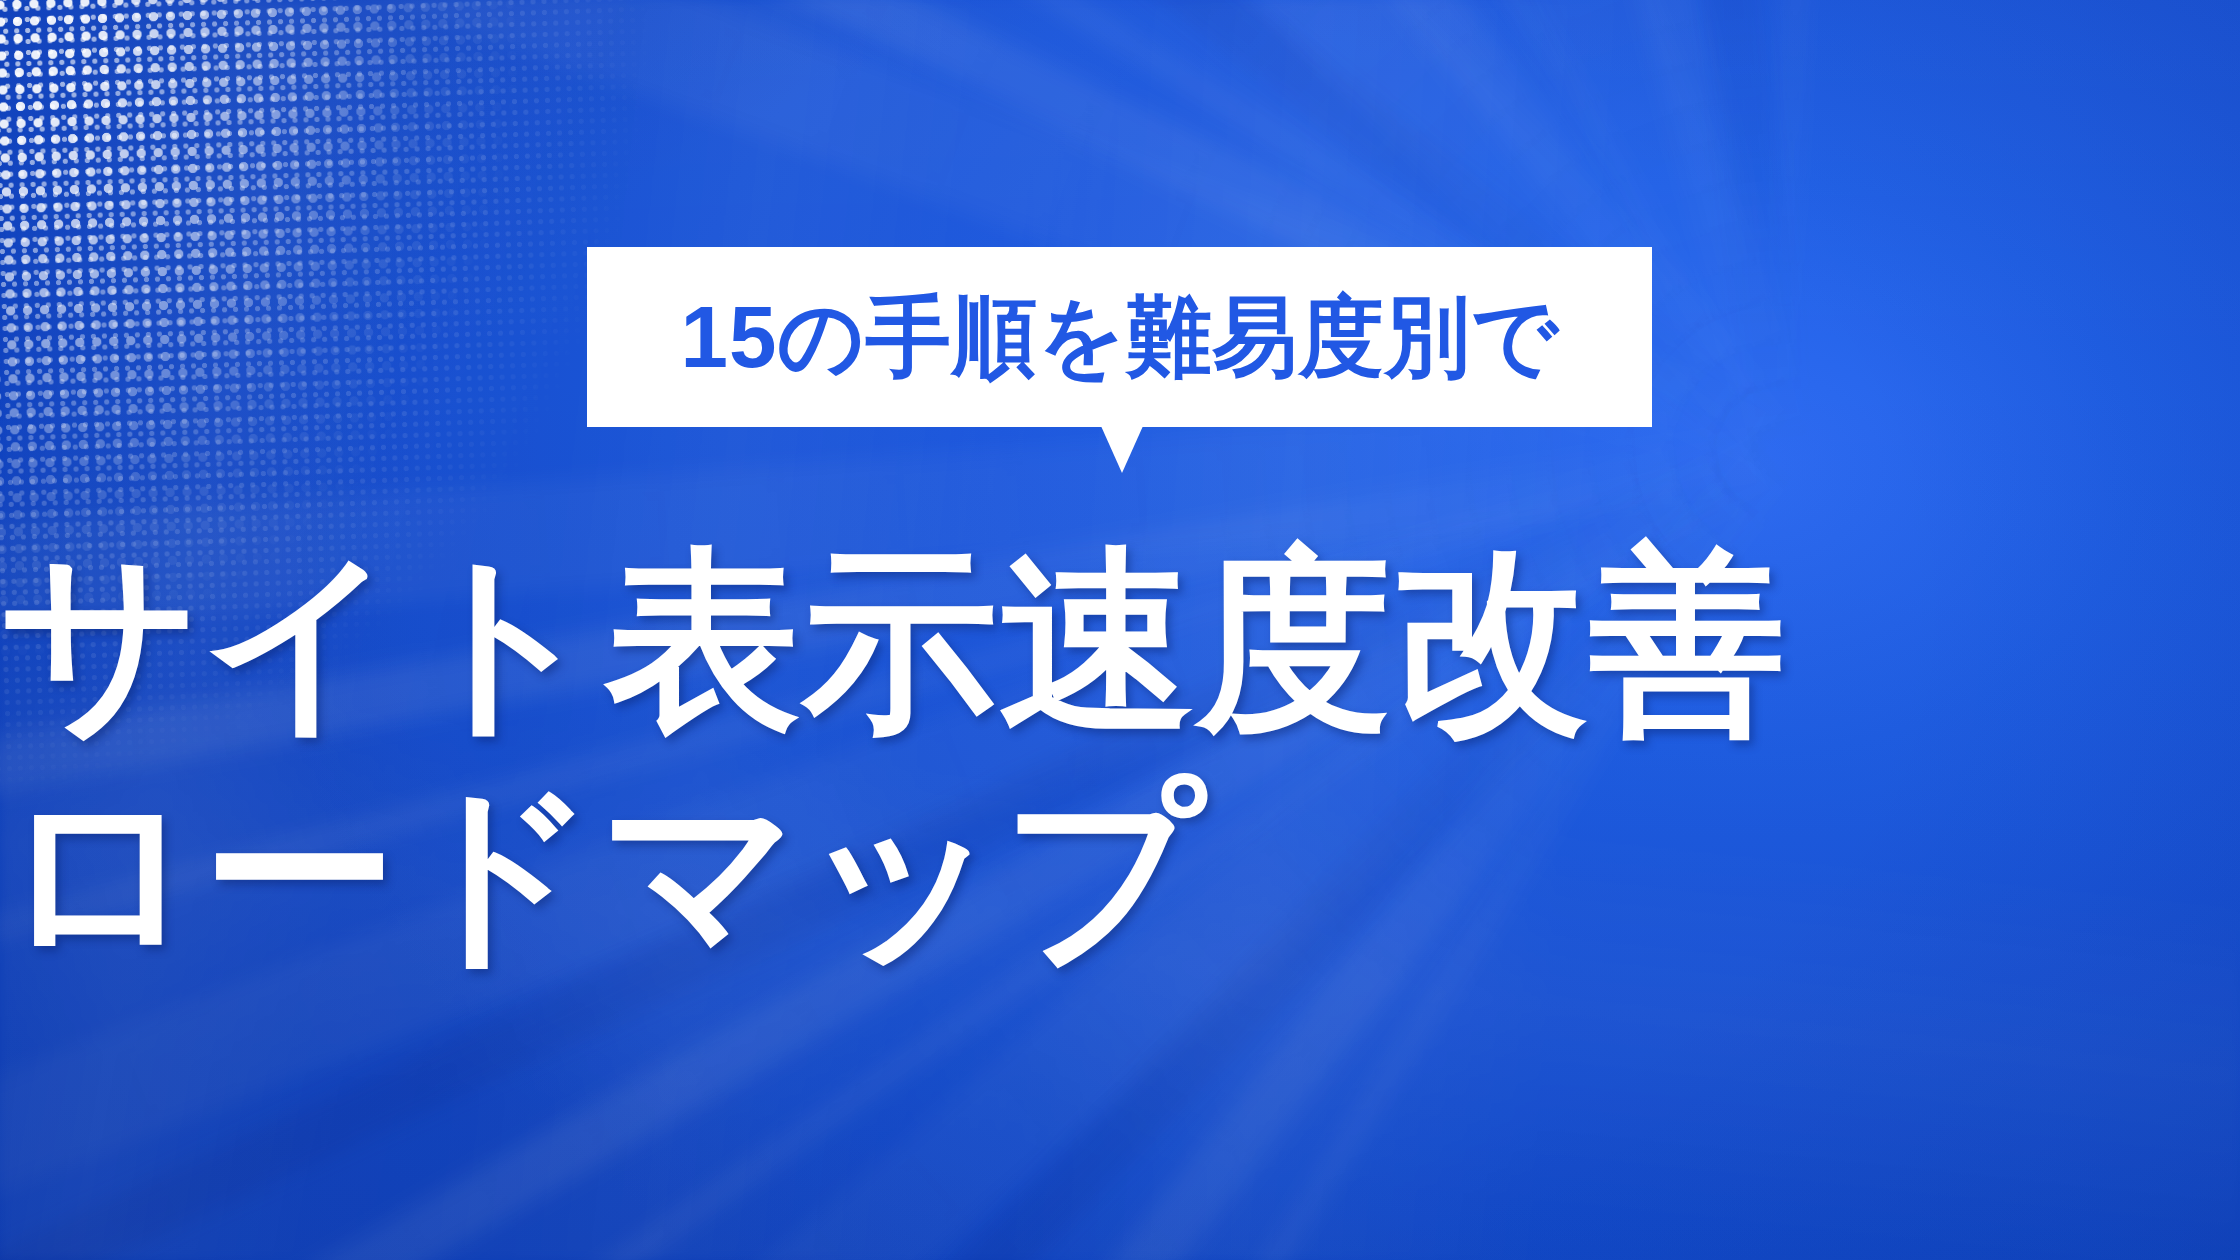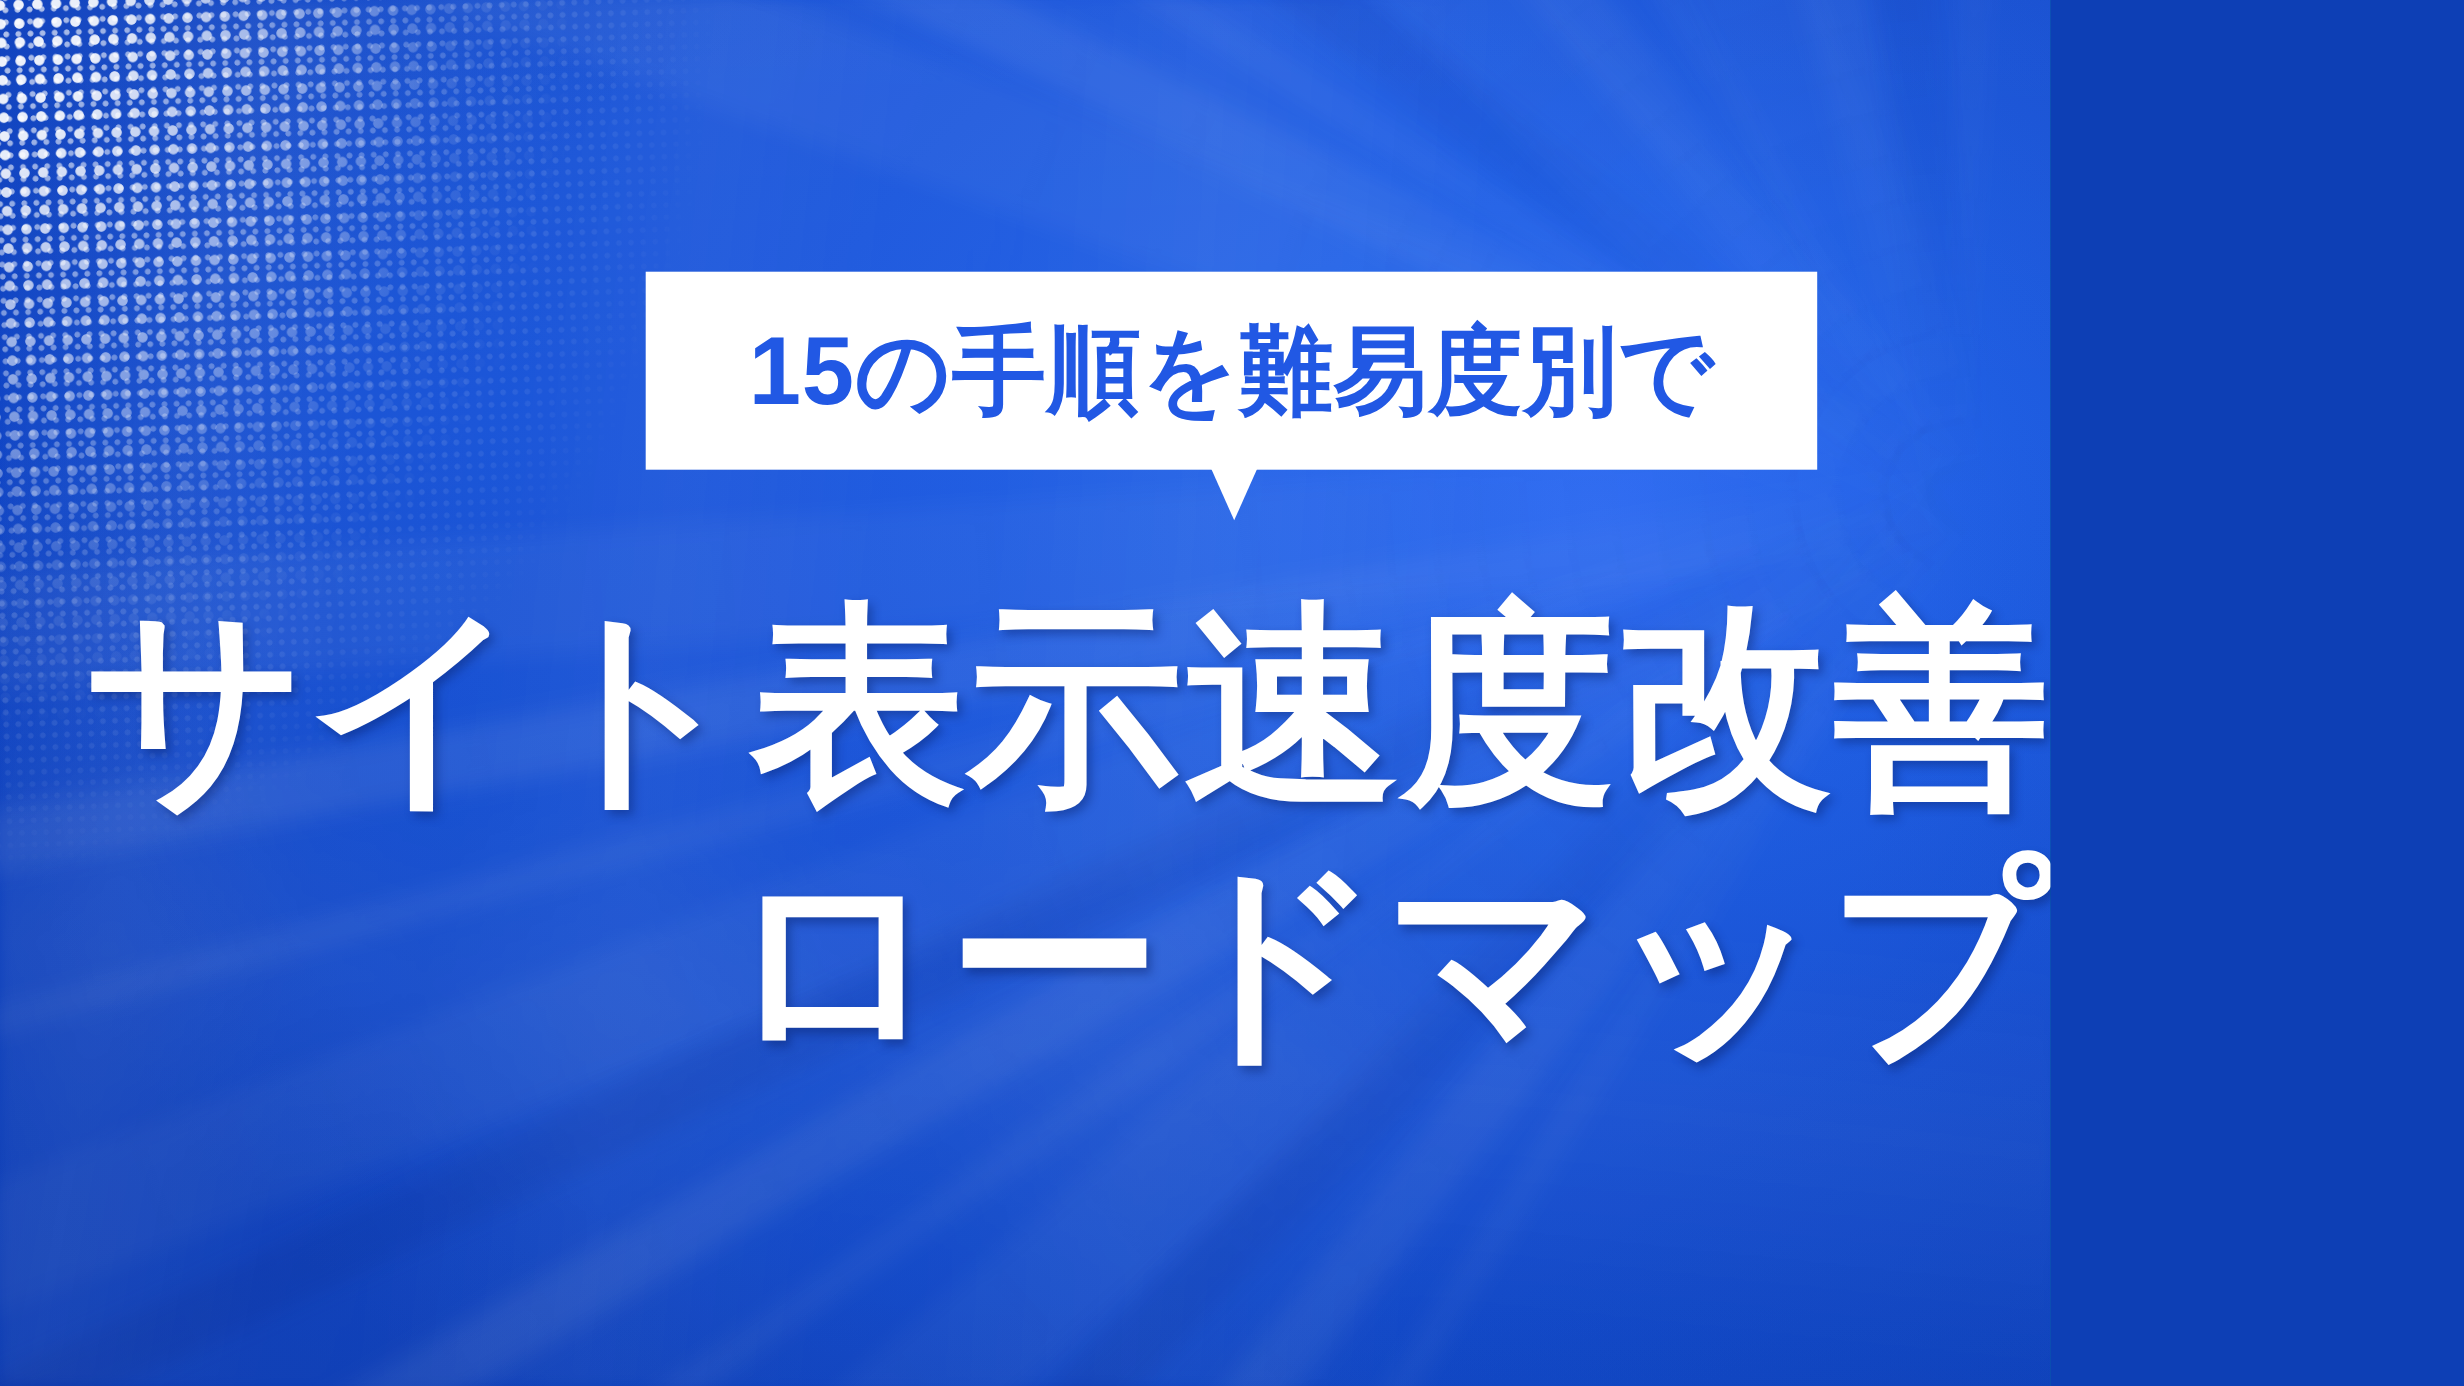"15の手順を難易度別で" .canvas { background: #0369a1 -> #b91c1c; width: 1864px -> 2240px }
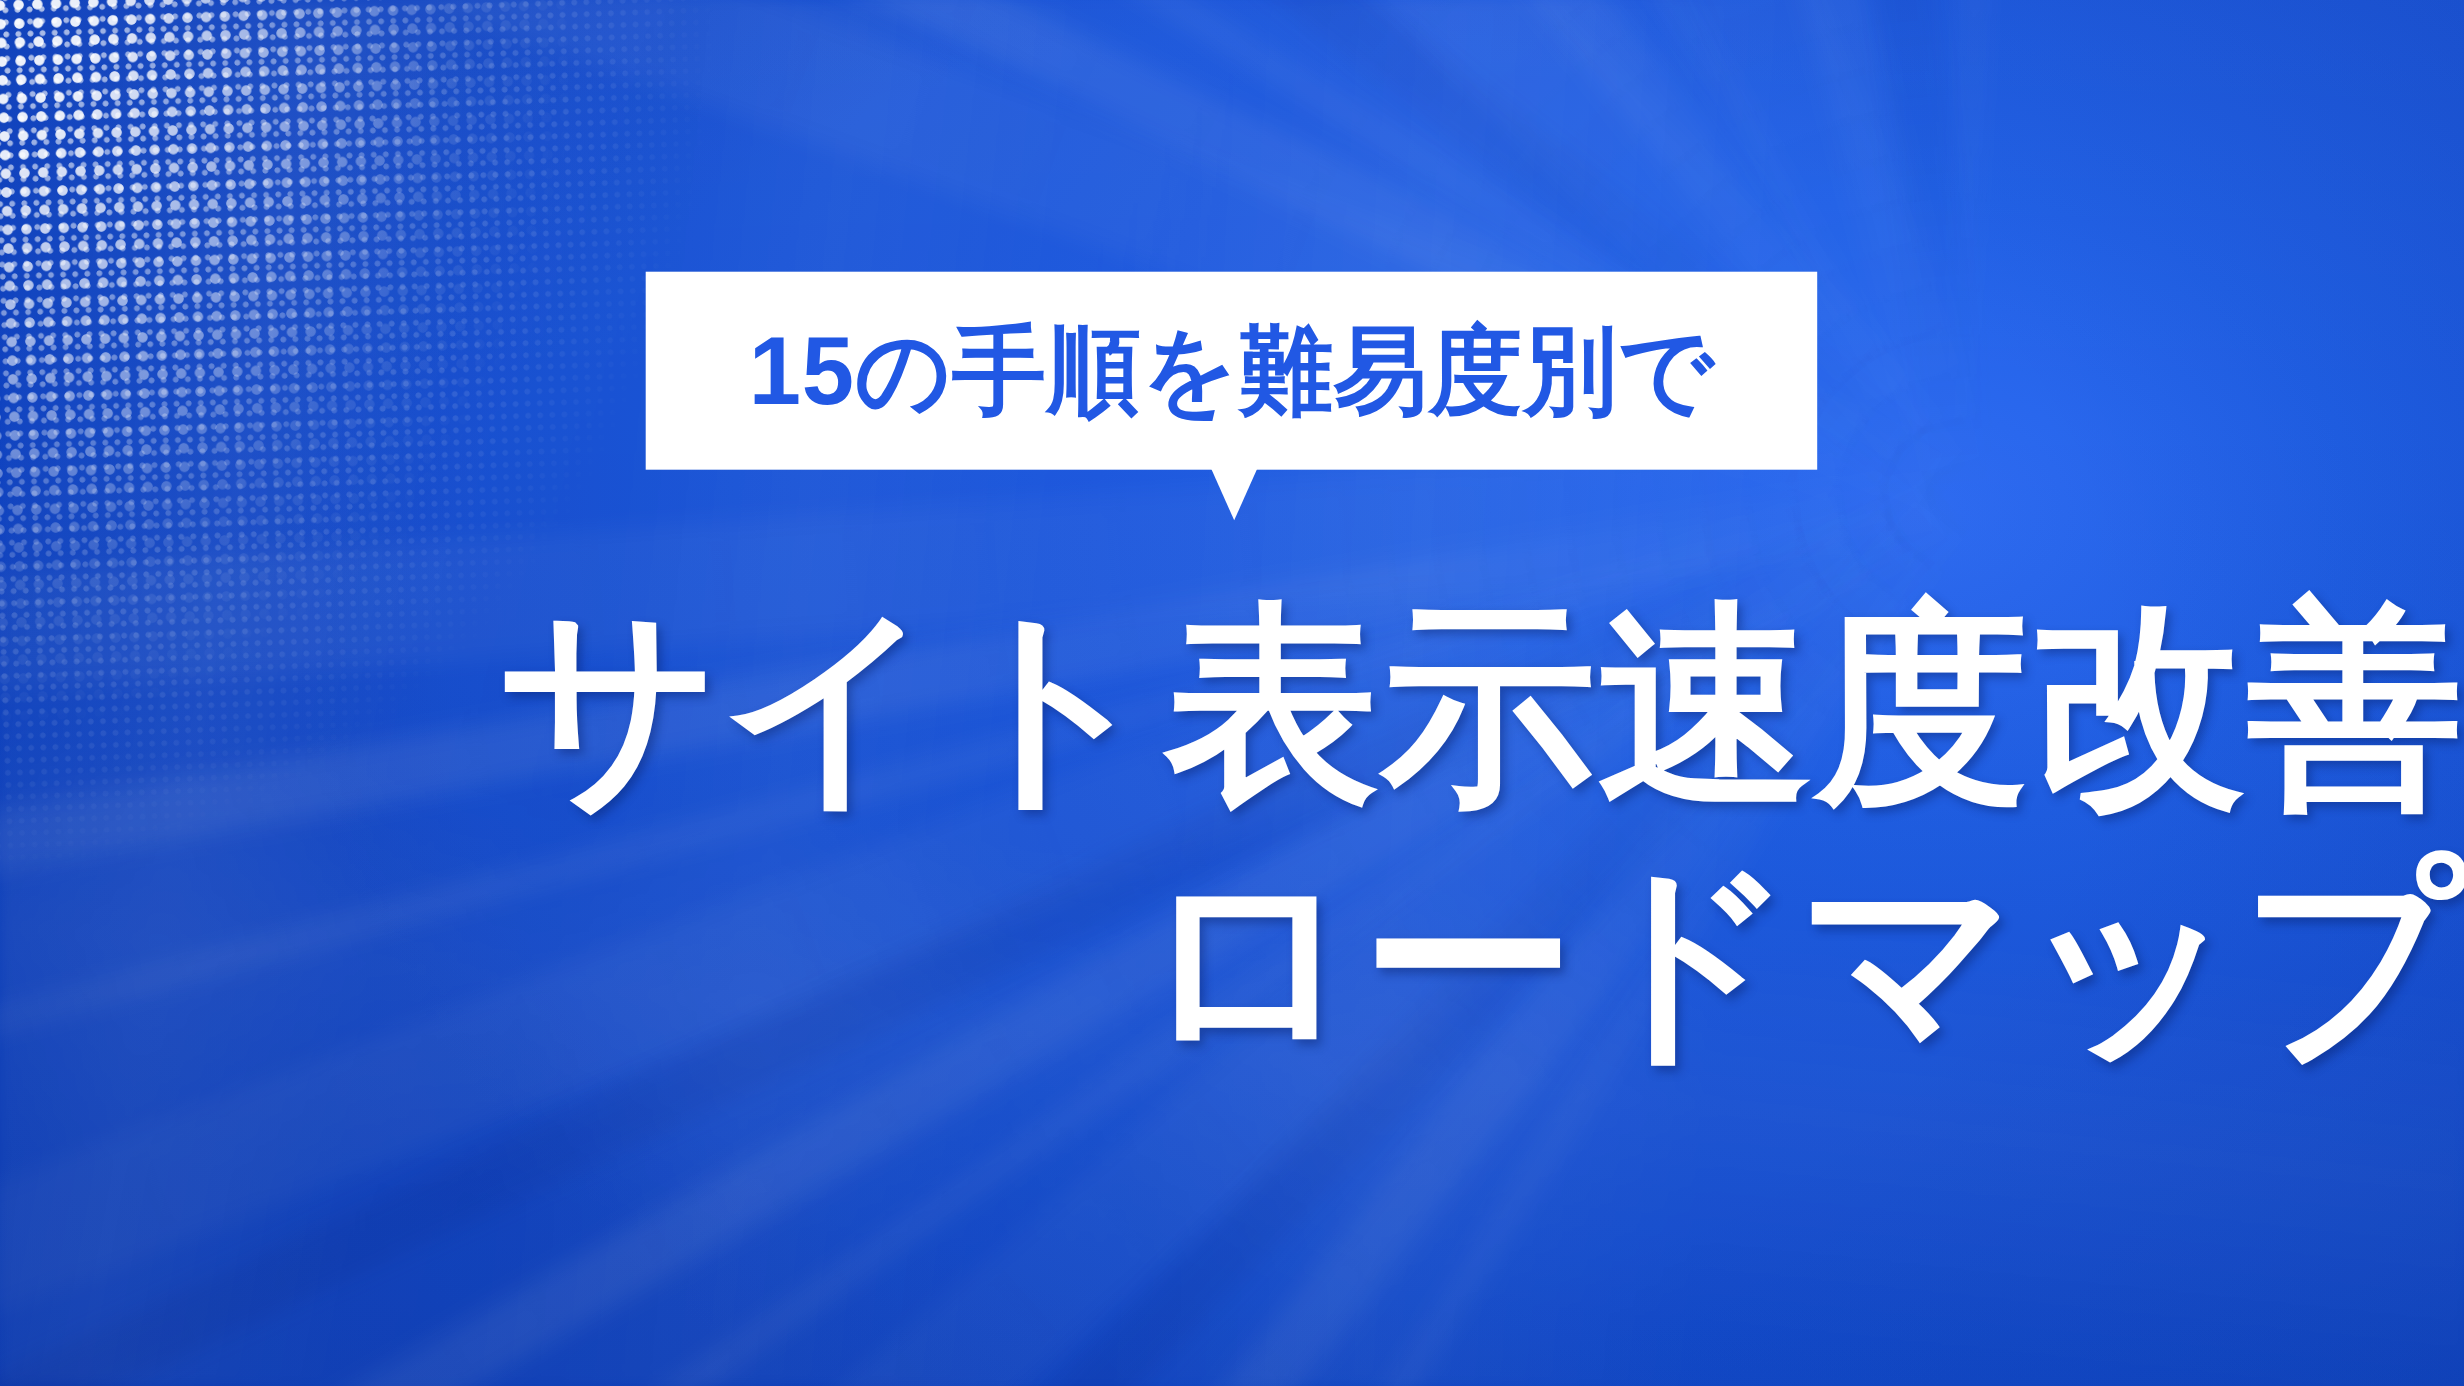"サイト表示速度改善" .headline { text-align: right -> left }
